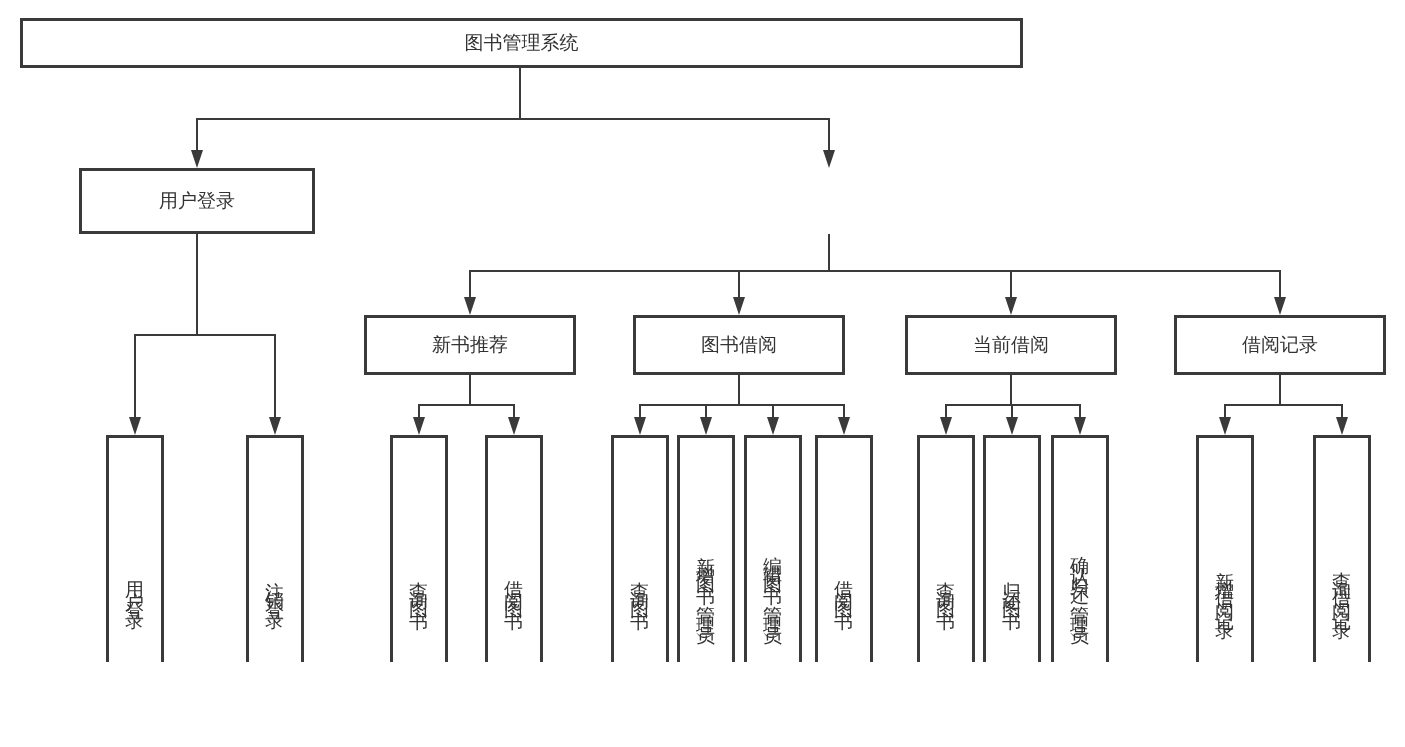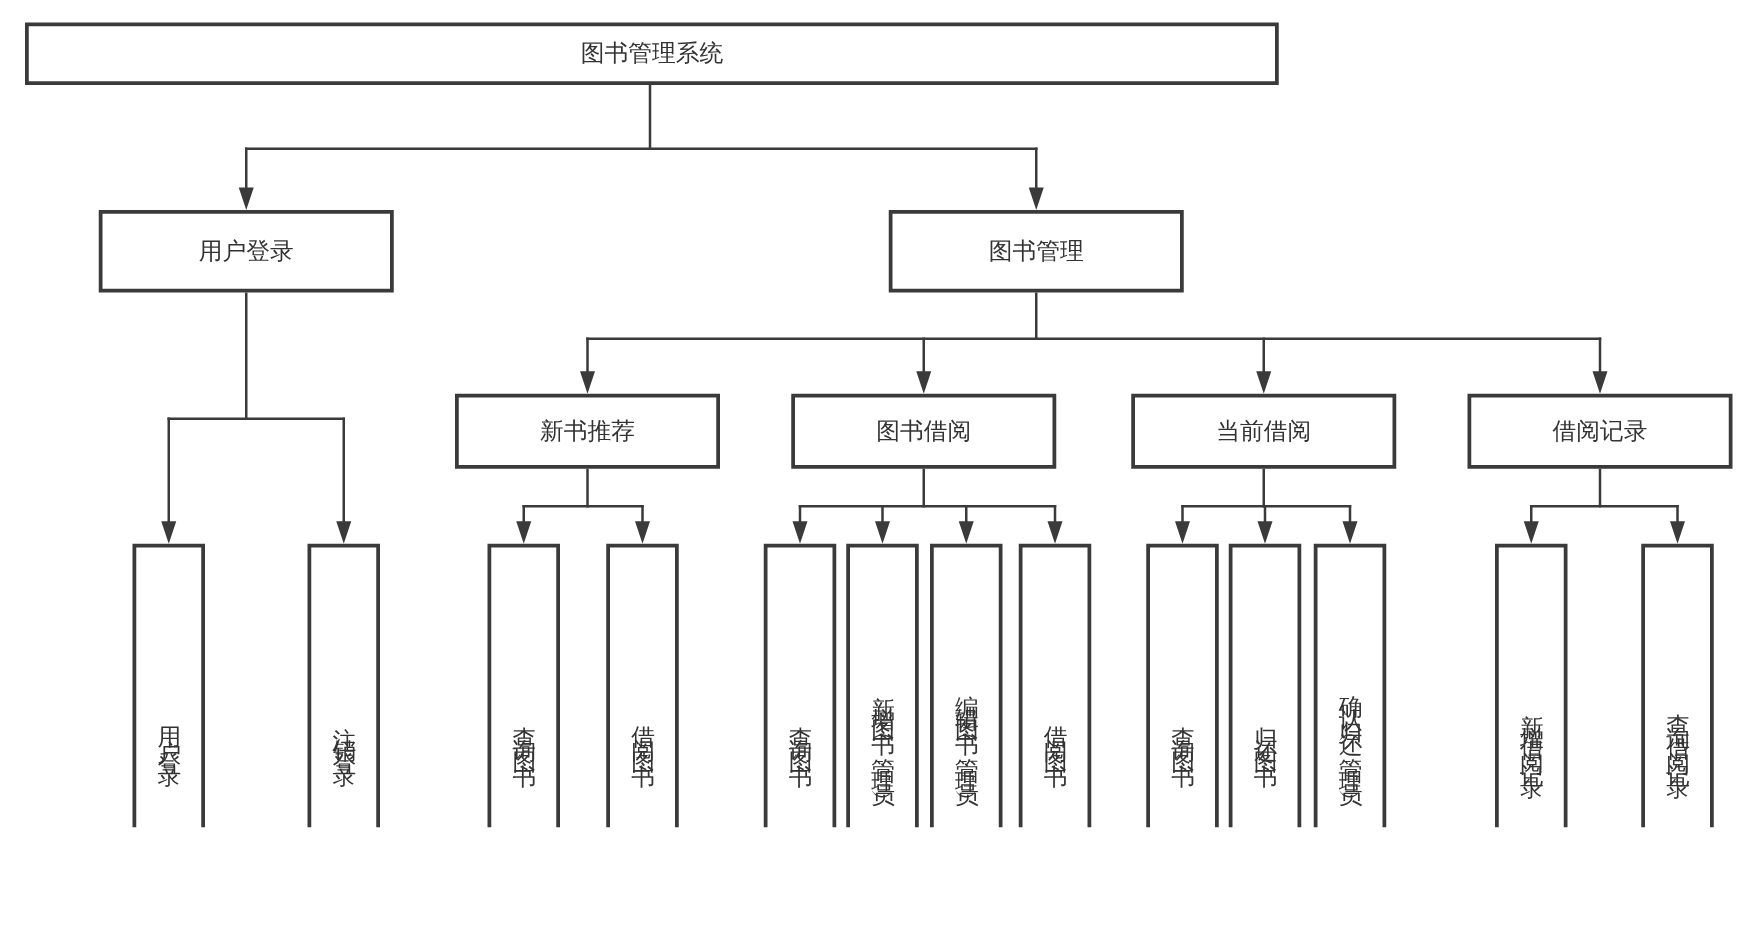"图书管理" div.box { html: <div>图书管理</div> -> none }
